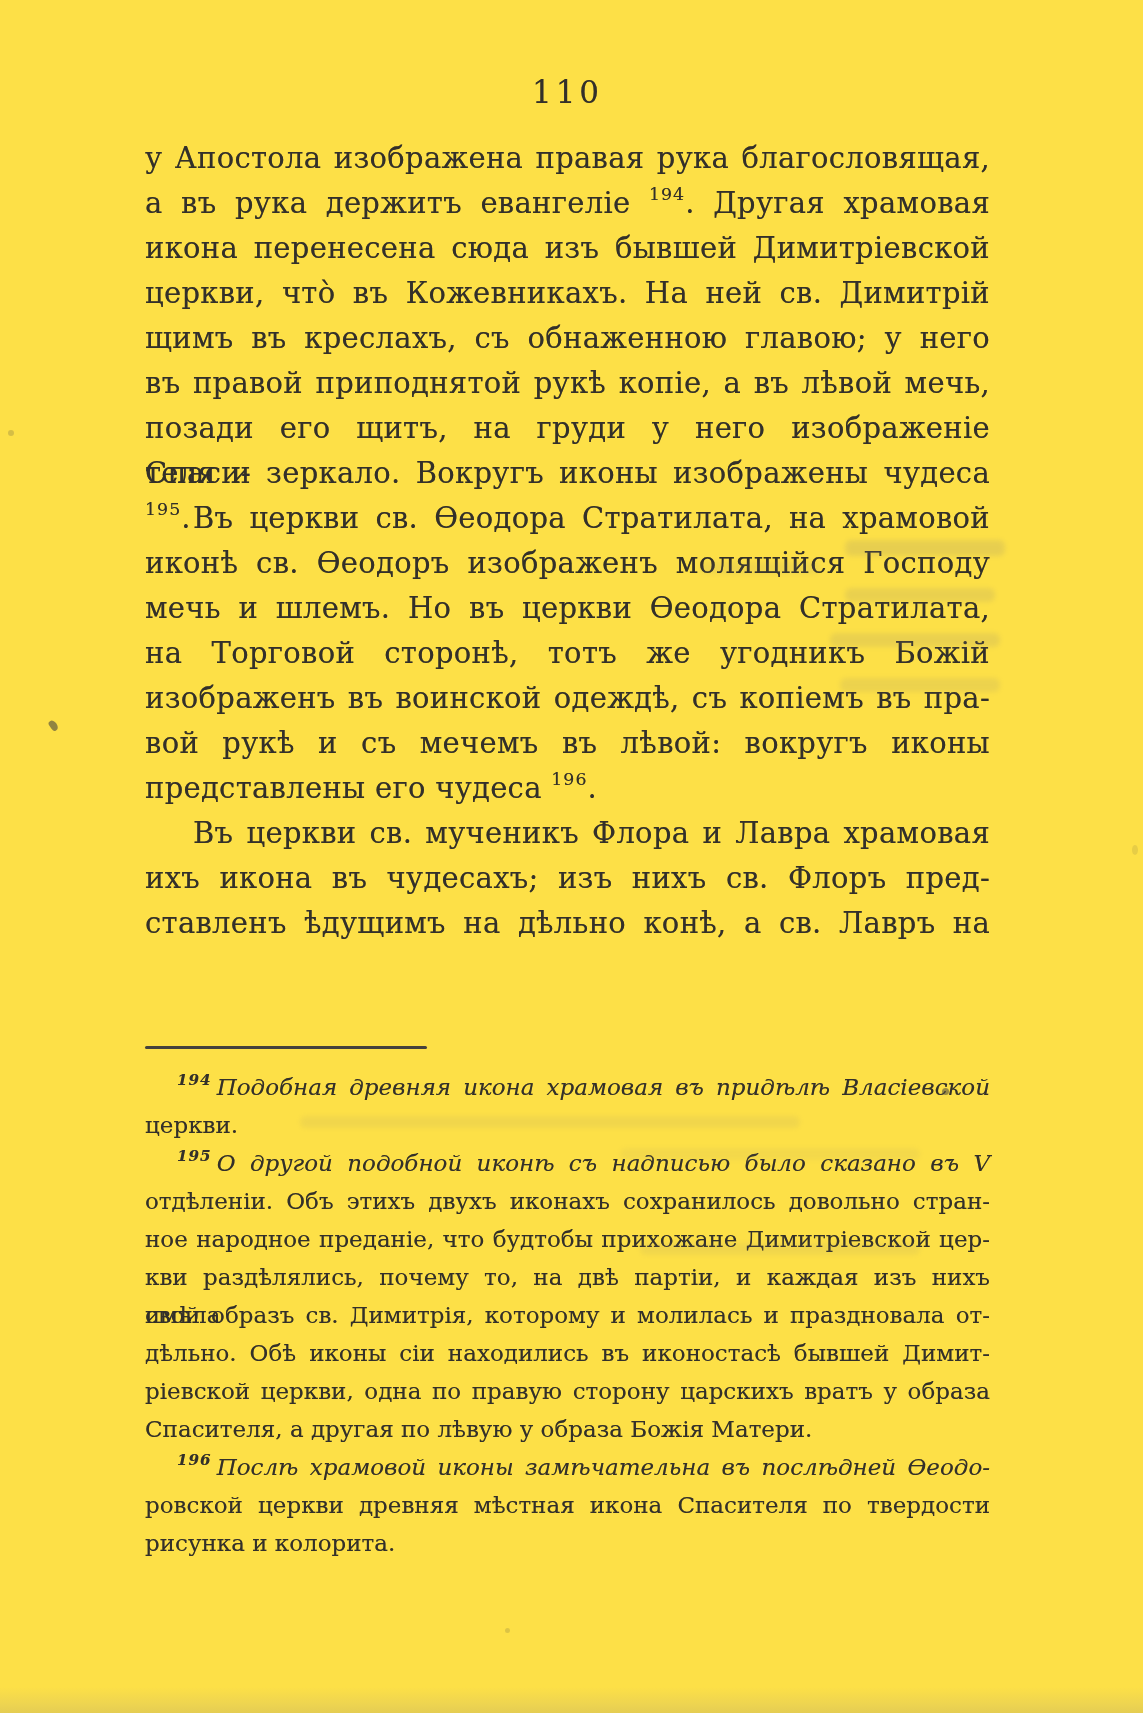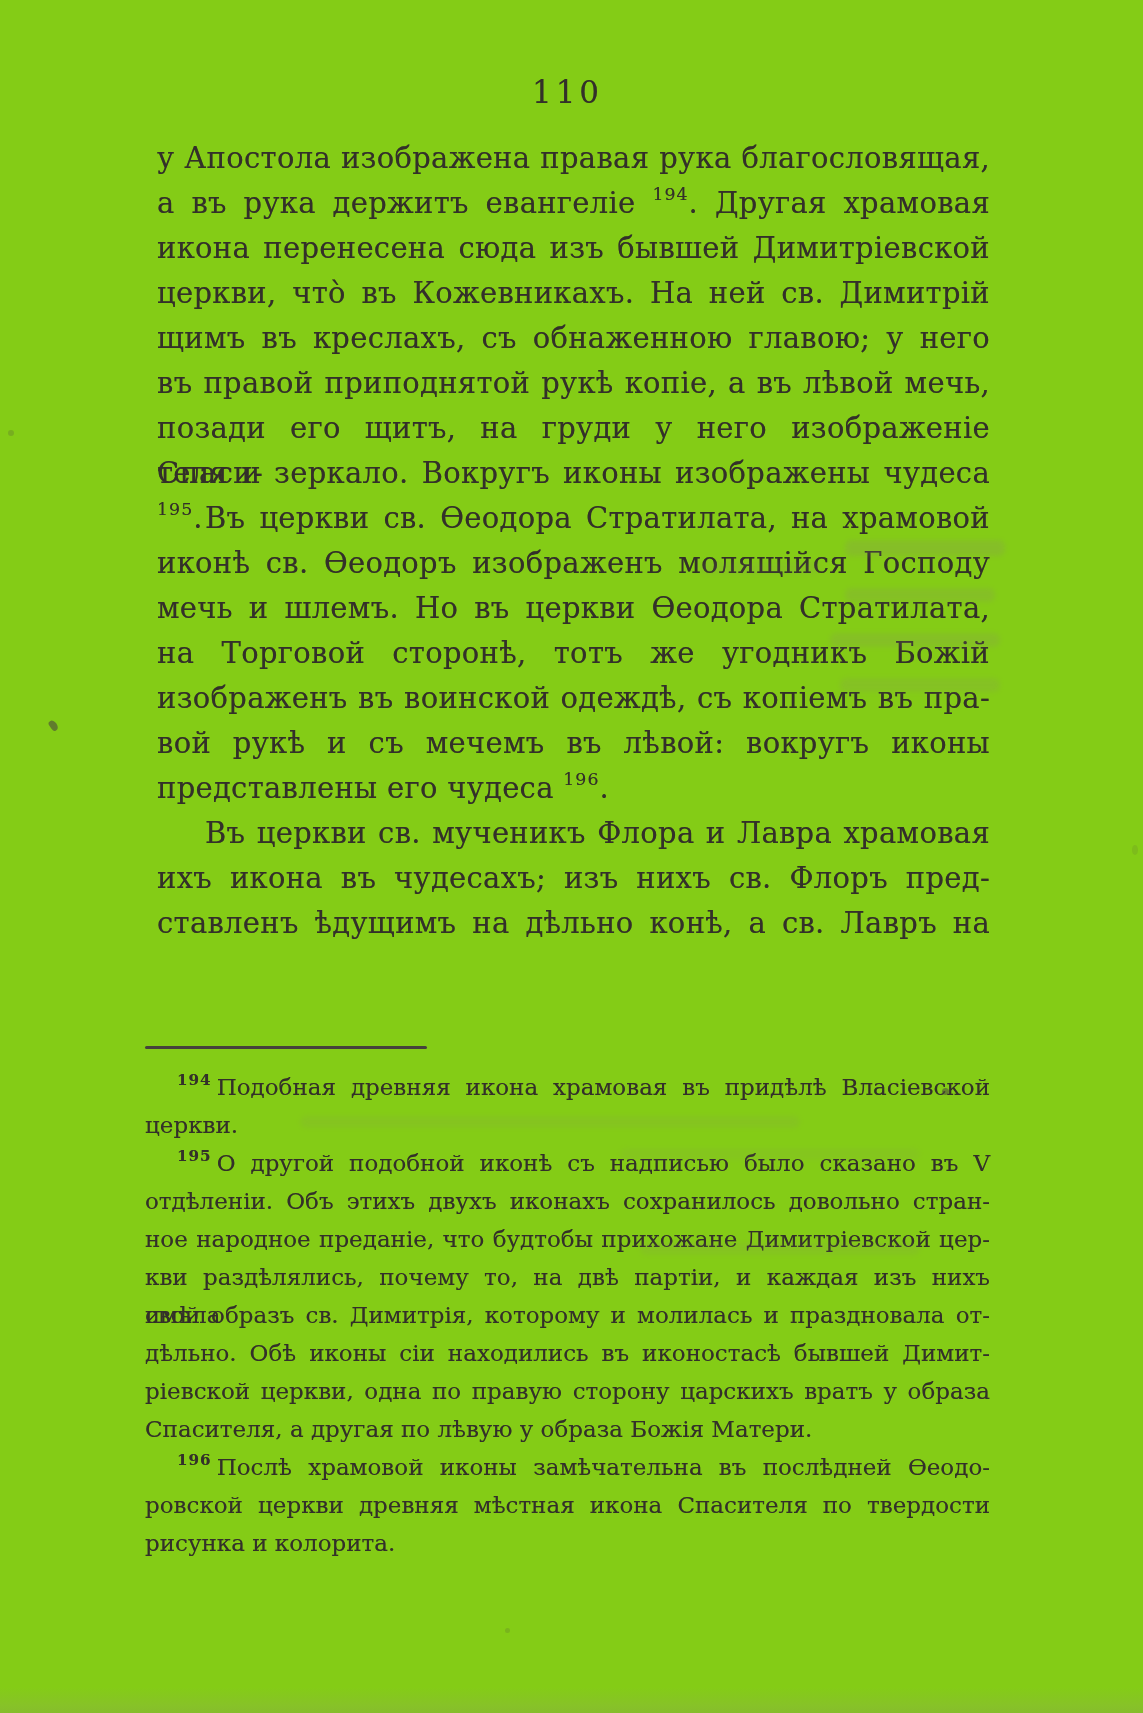"110" div.page { background: #84cc16 -> #fde047 }
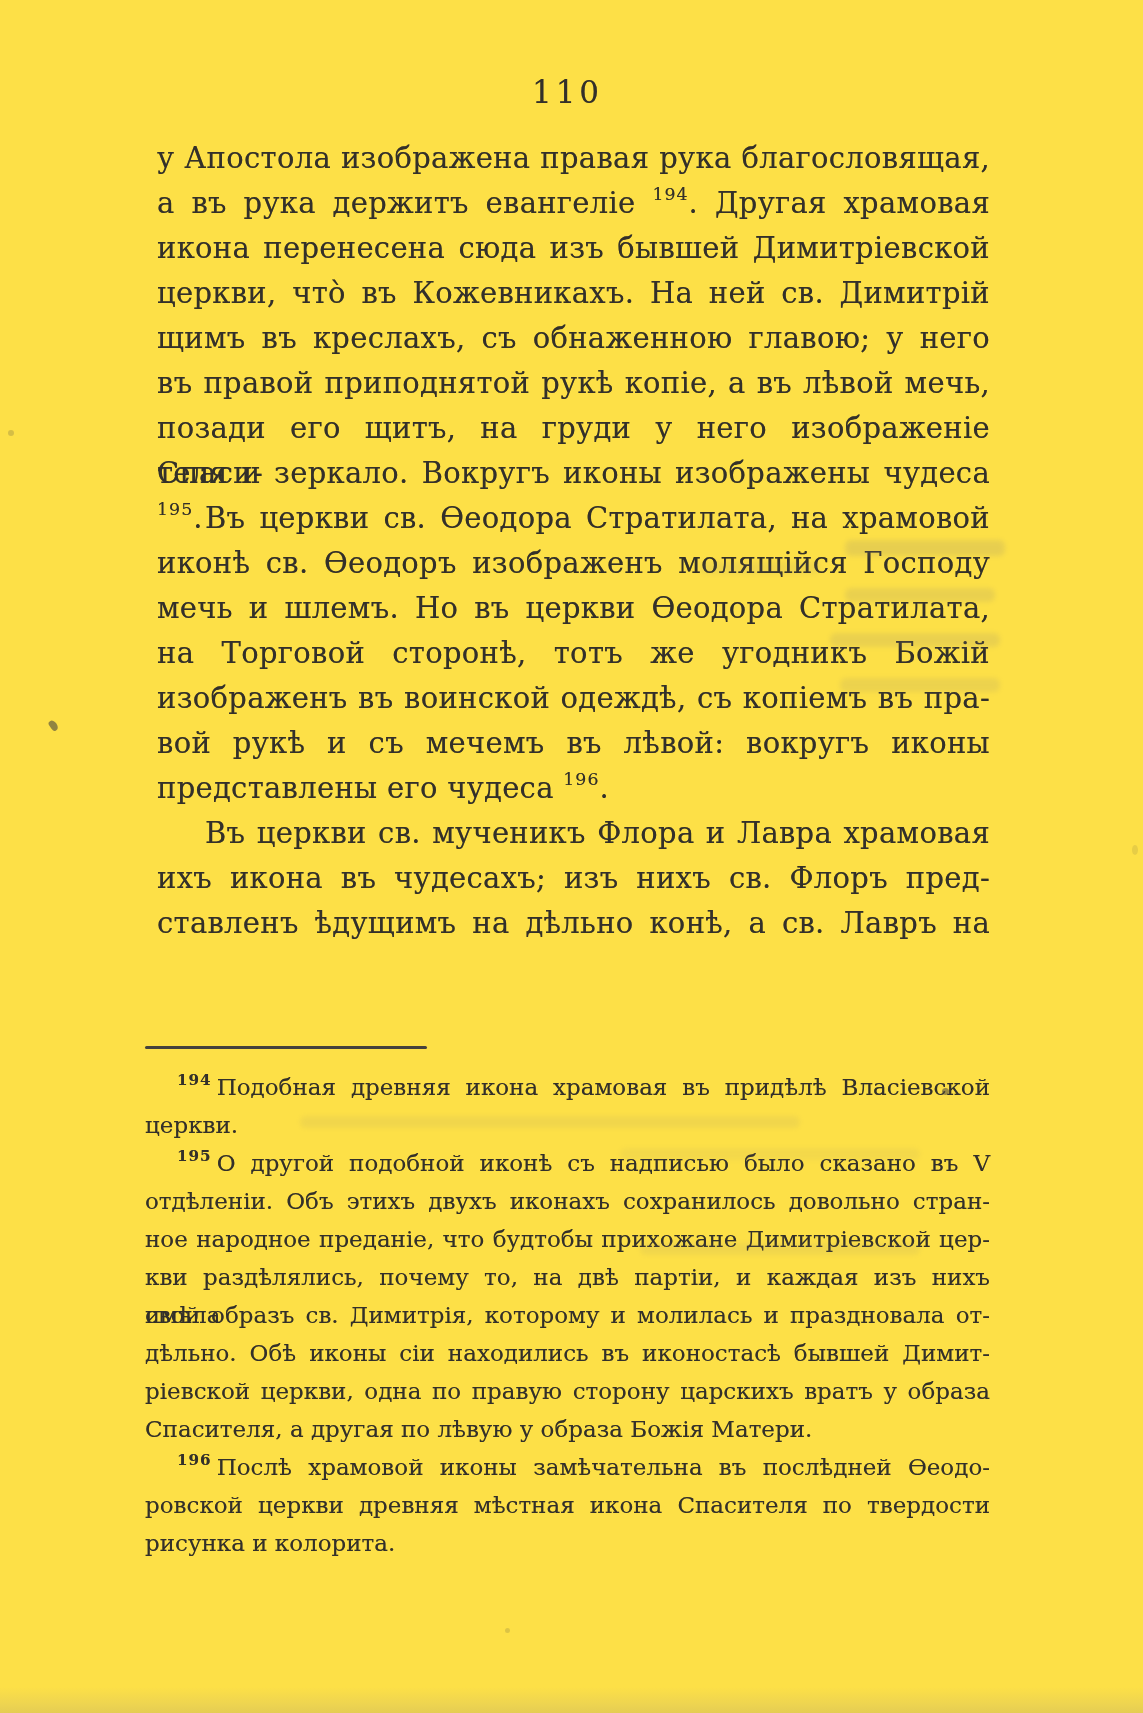"у Апостола изображена правая рука" .mline { margin-left: 12px -> none }
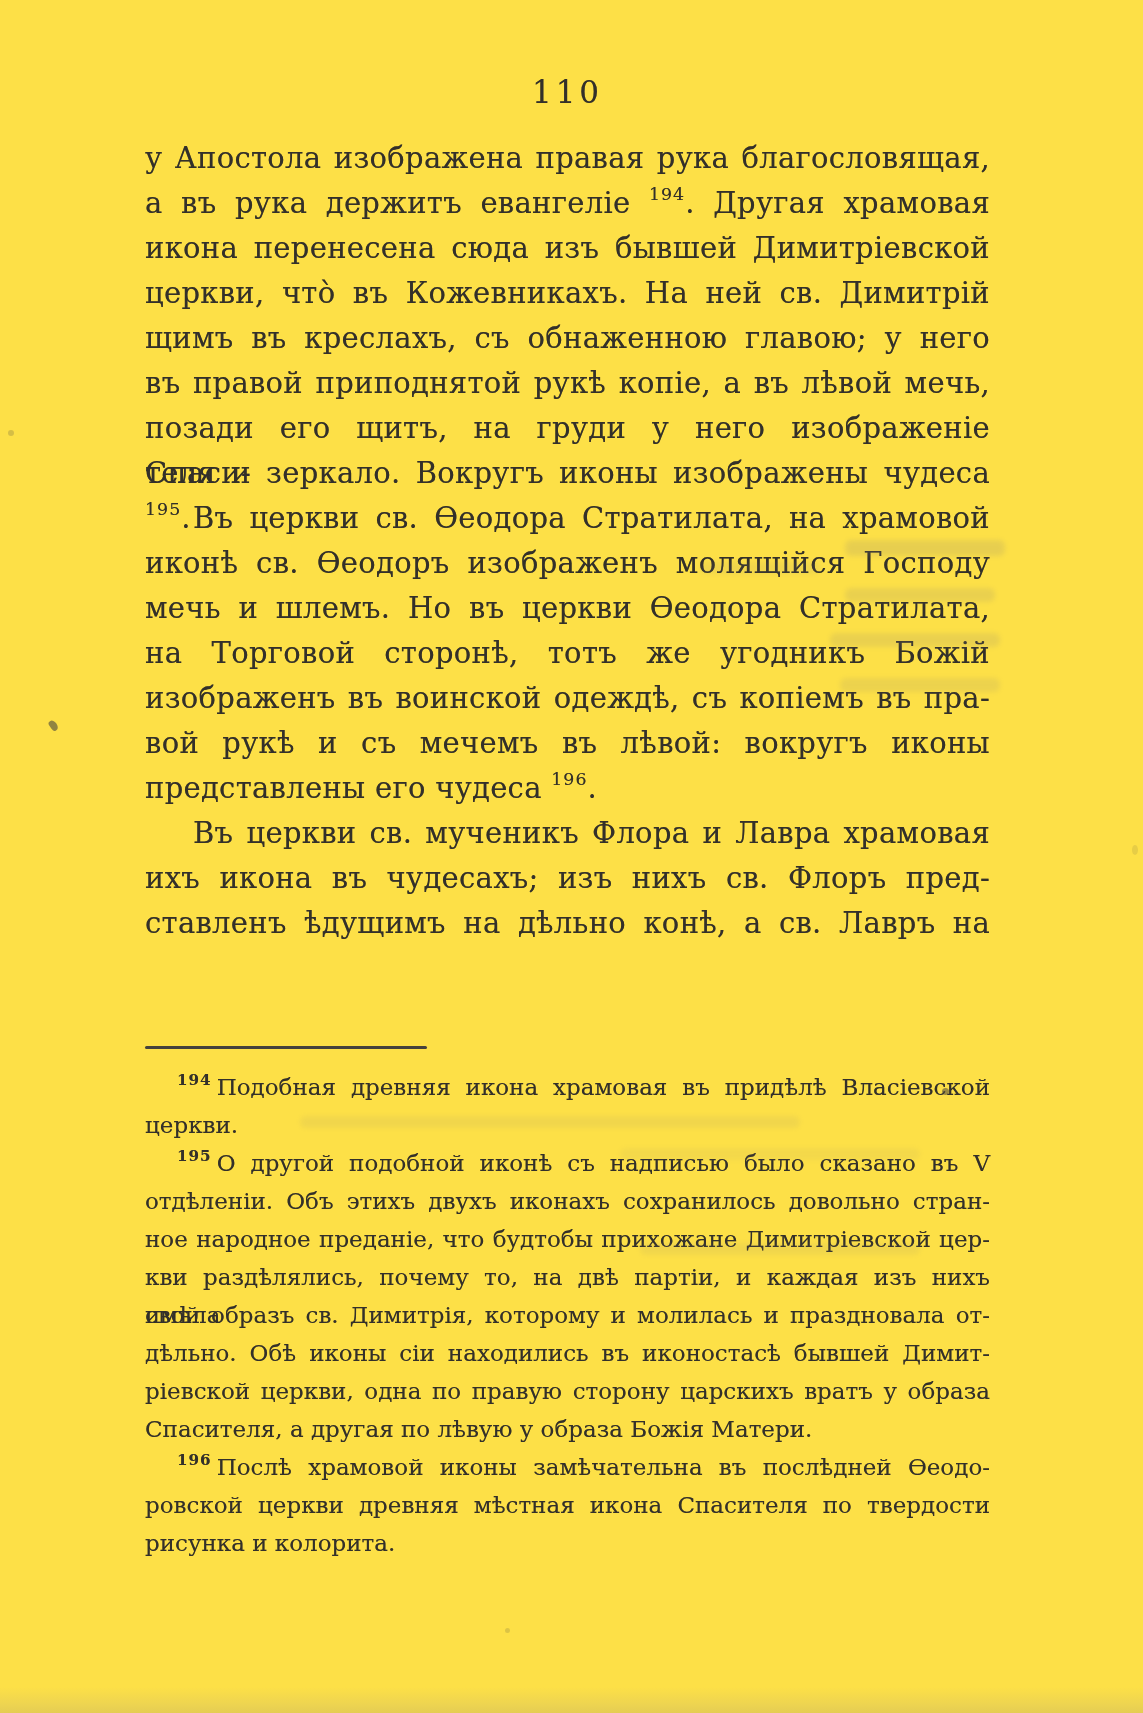"194 Подобная древняя икона храмовая" .fline.ind { font-style: none -> italic }
